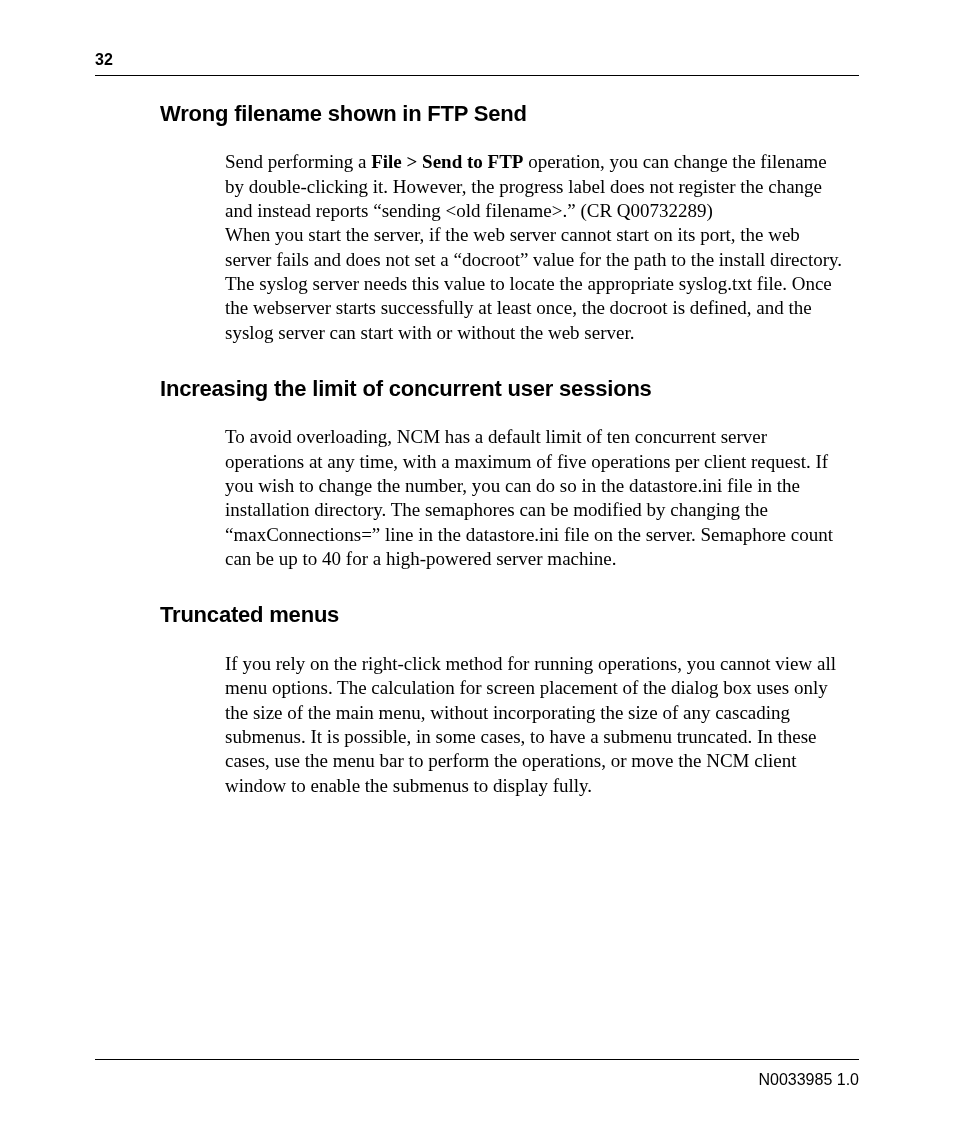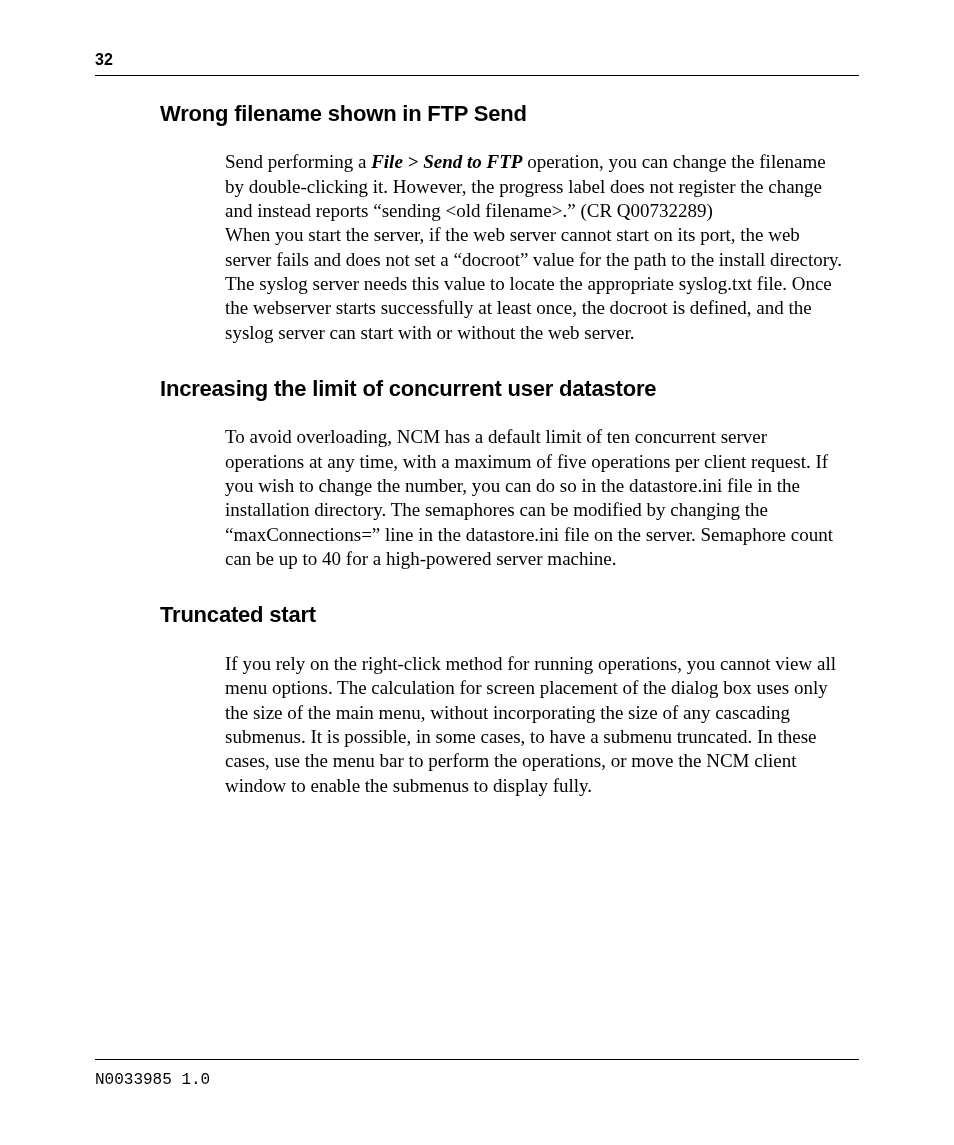"File > Send to FTP" .bold { font-style: italic -> none }
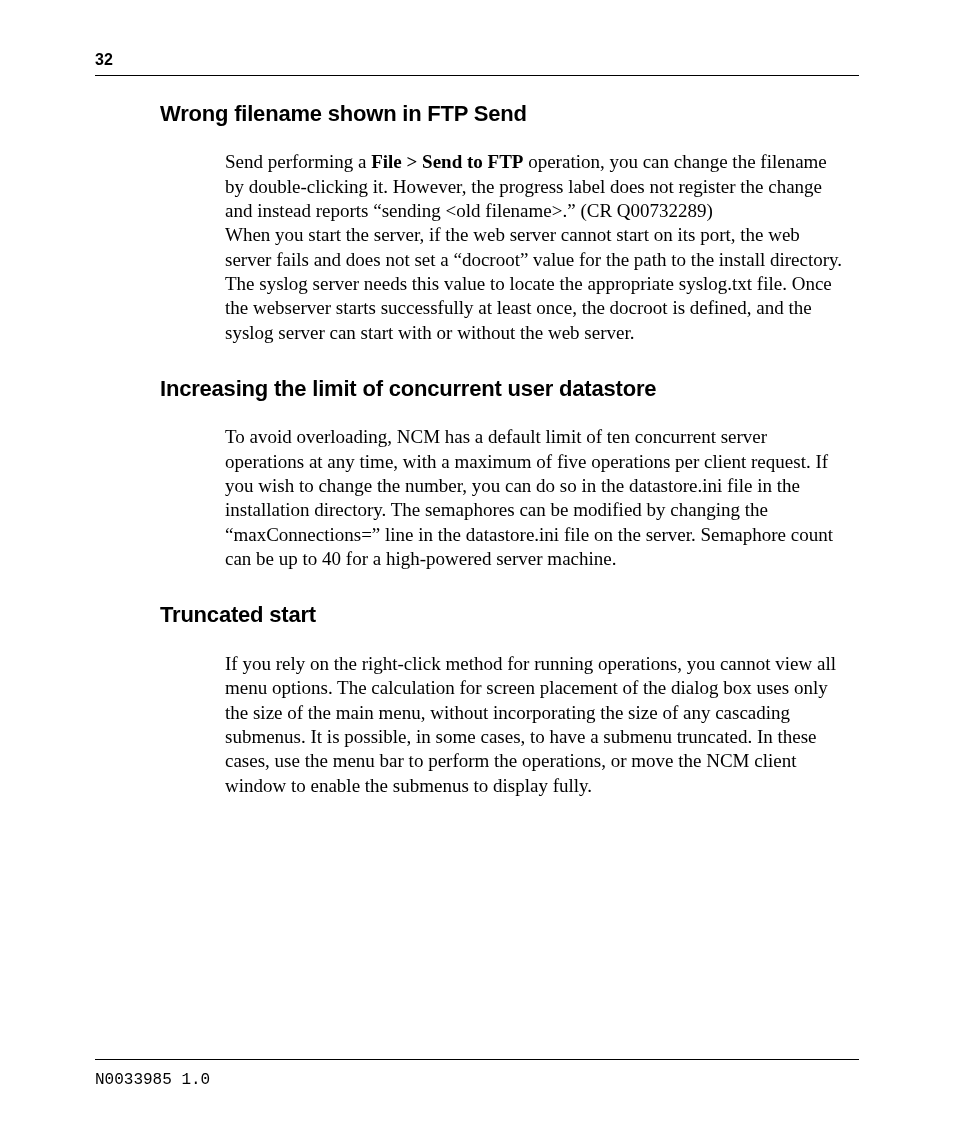"Increasing the limit of concurrent" h2.section-heading { text: datastore -> sessions }
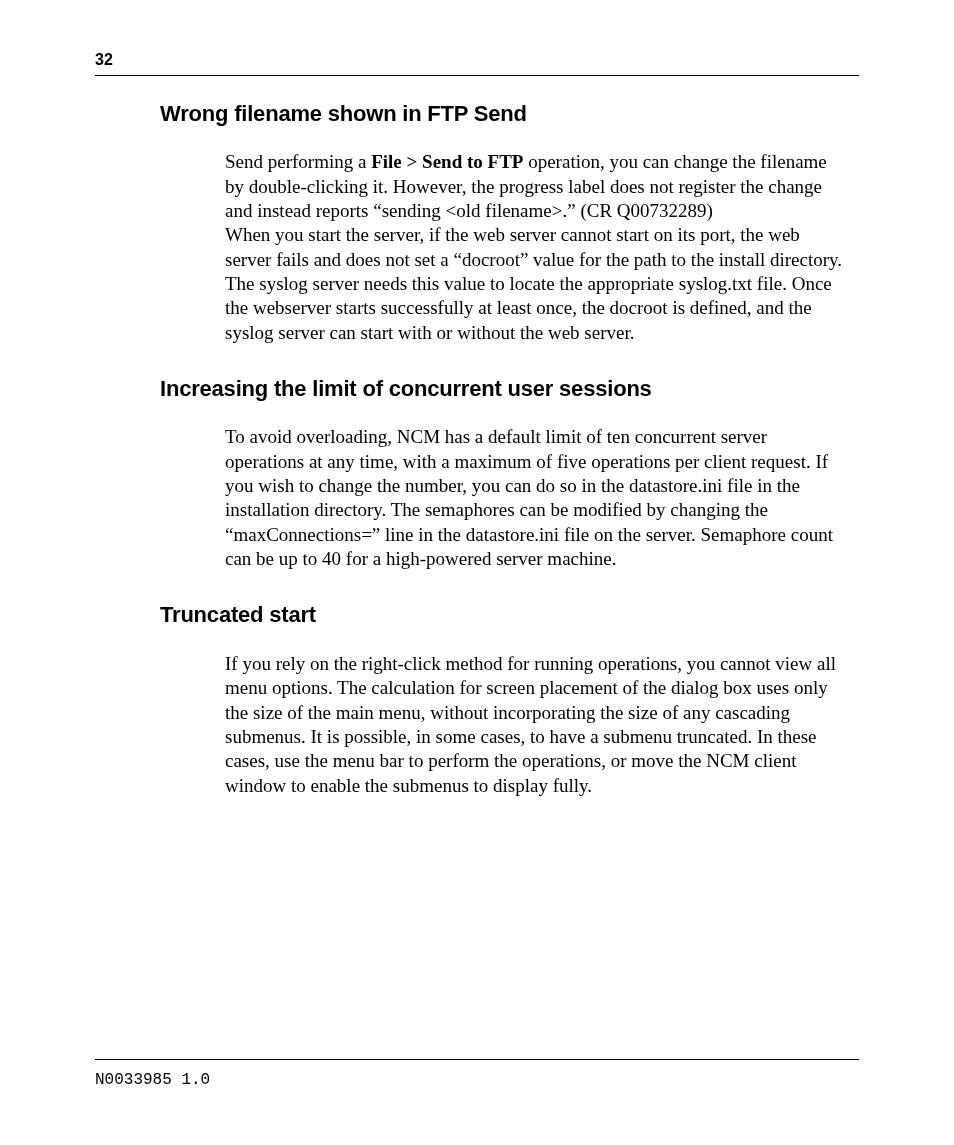"Truncated start" h2.section-heading { text: start -> menus }
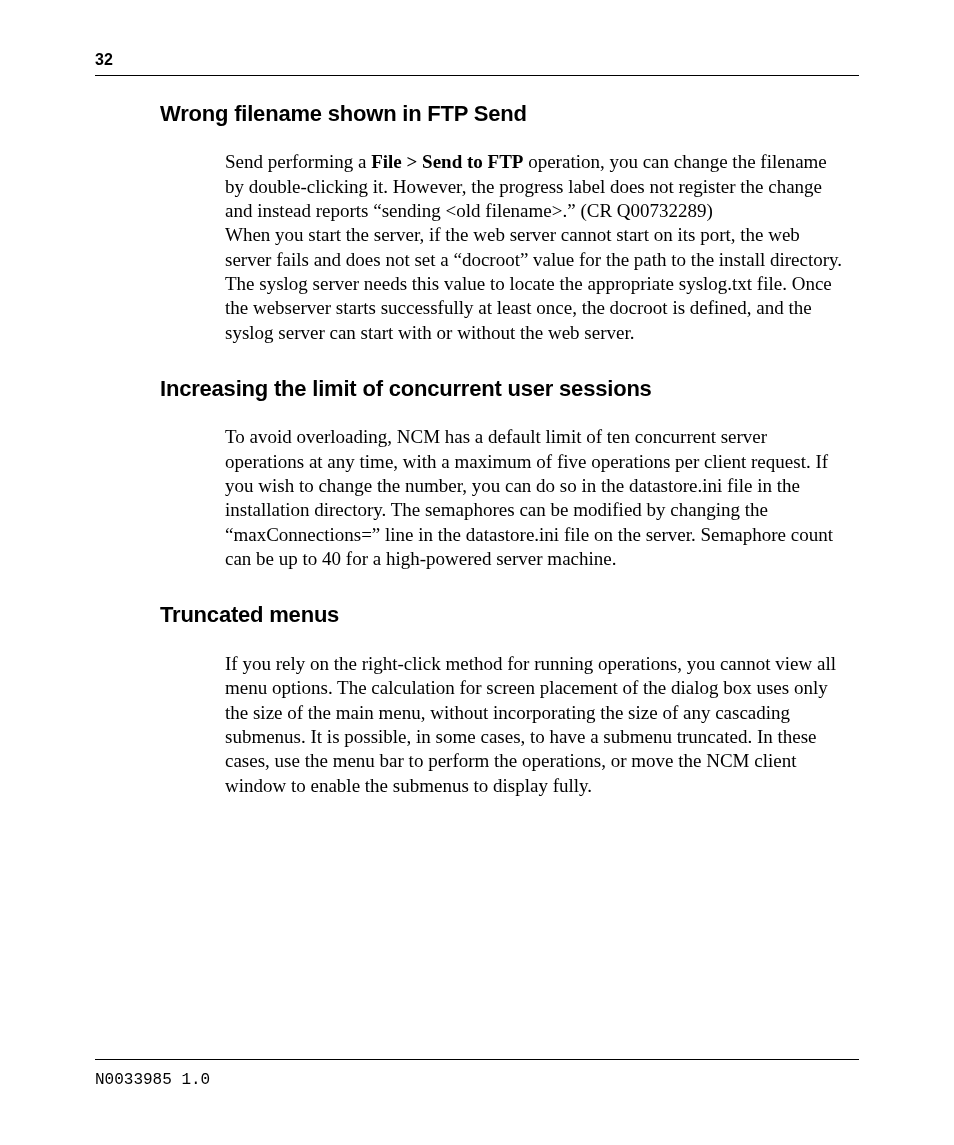"N0033985 1.0" .footer { font-family: Liberation Mono, monospace -> Liberation Sans, sans-serif; text-align: none -> right }
